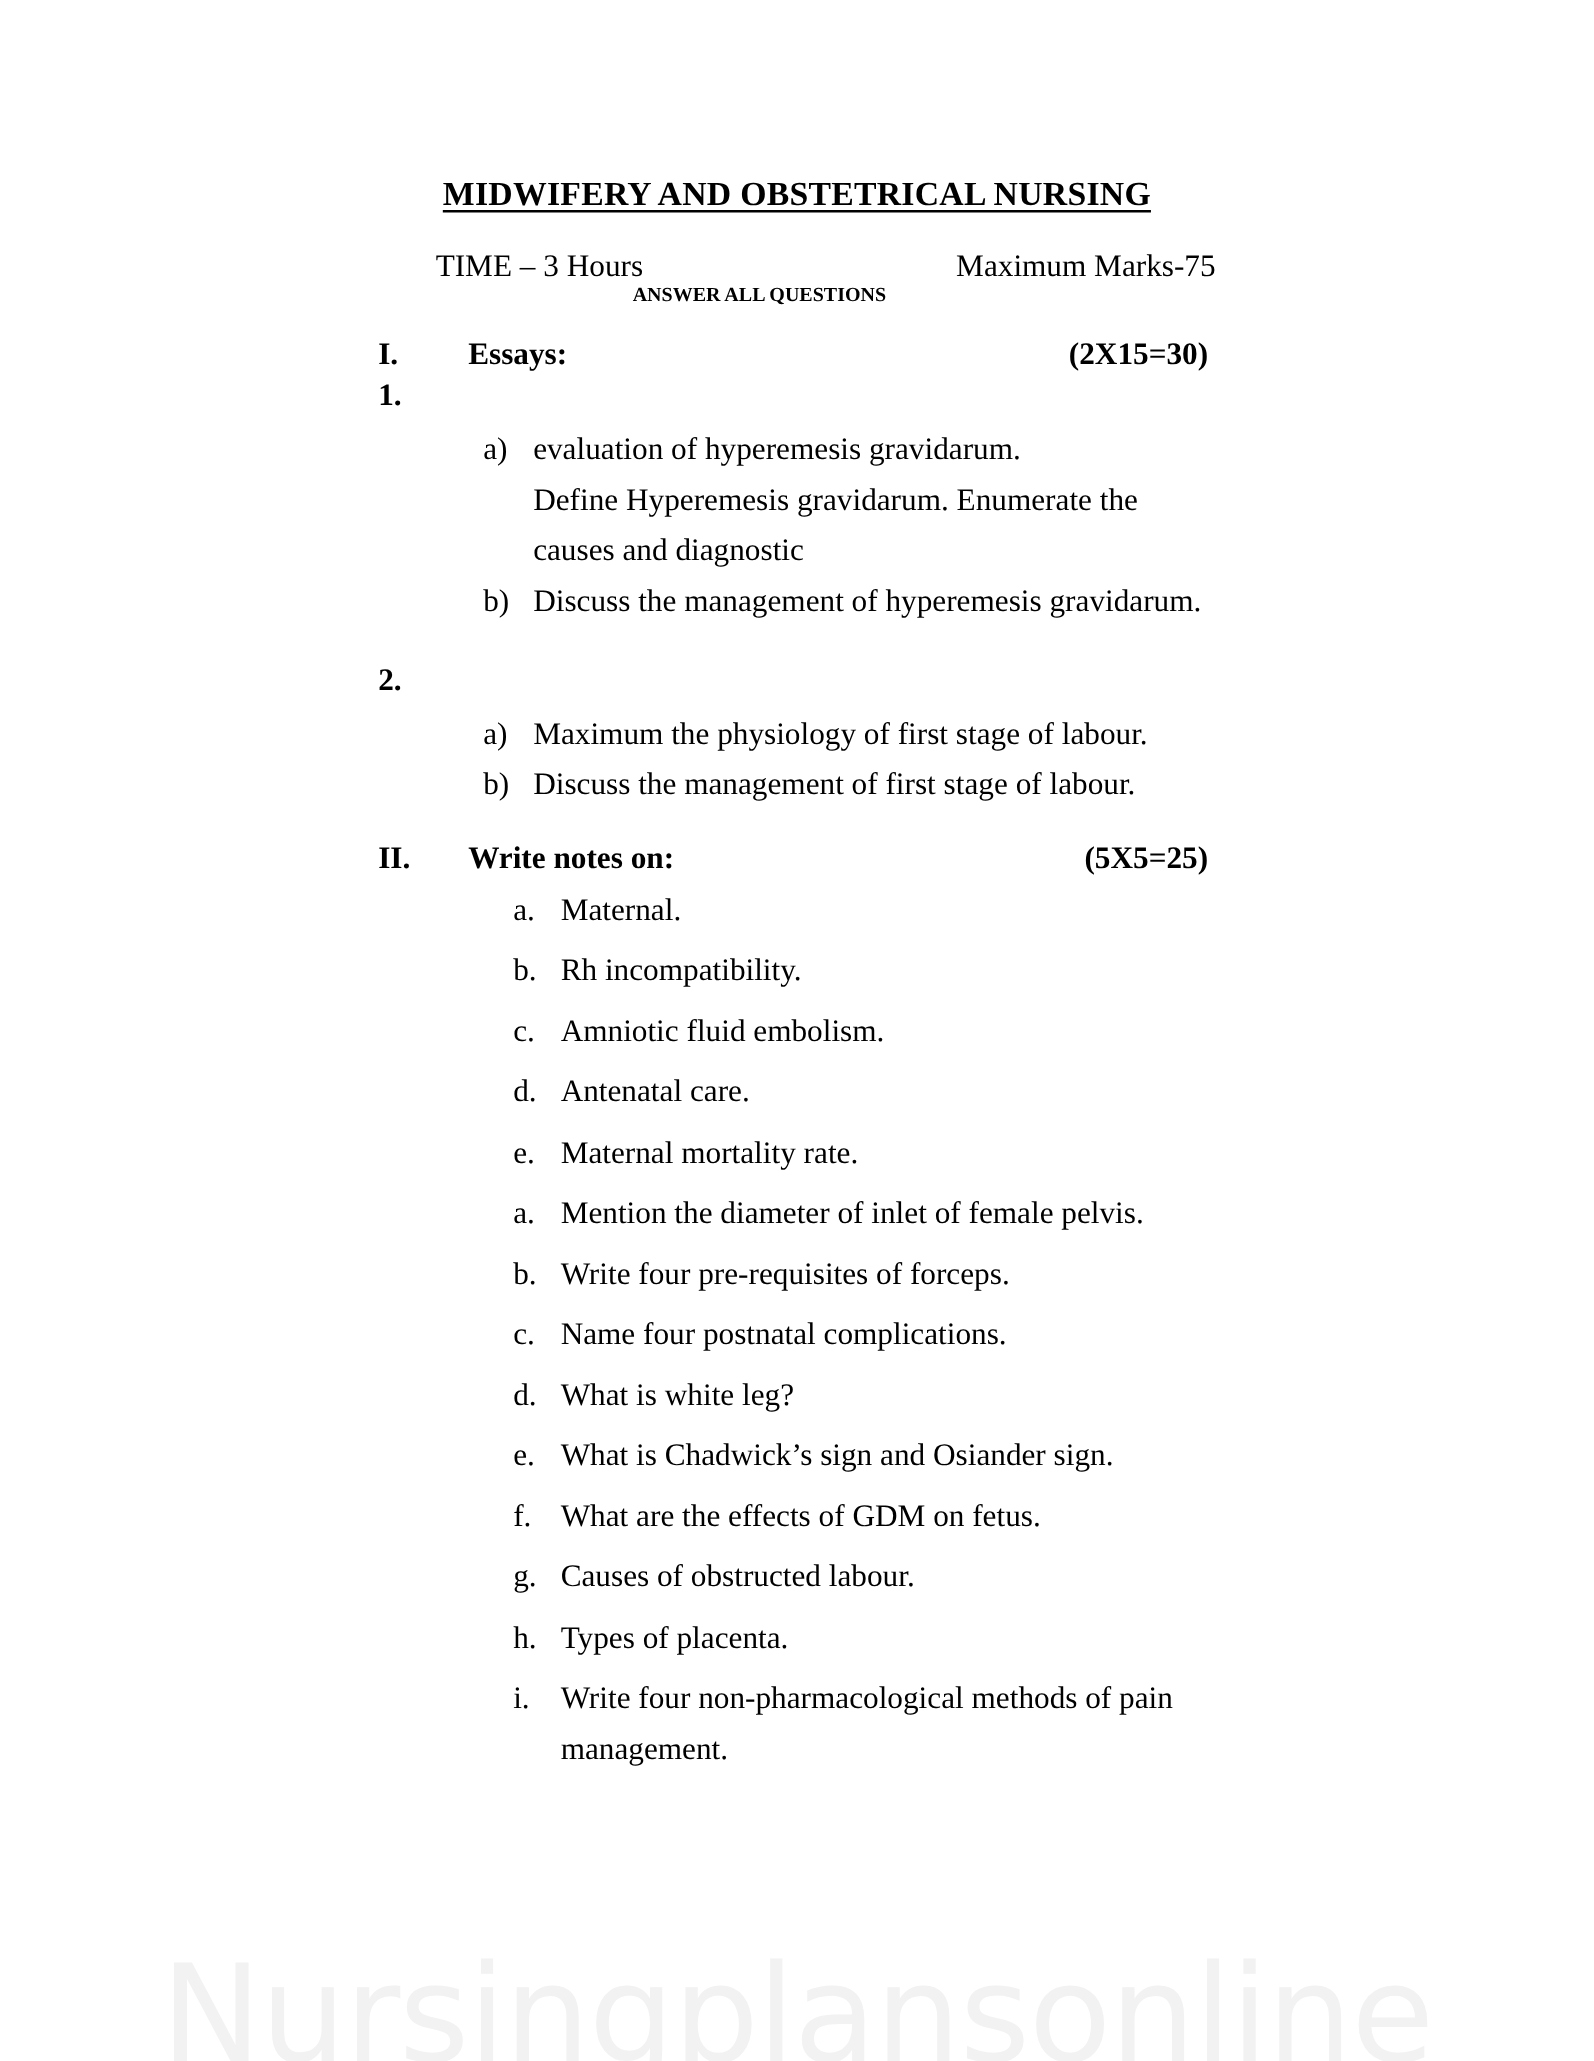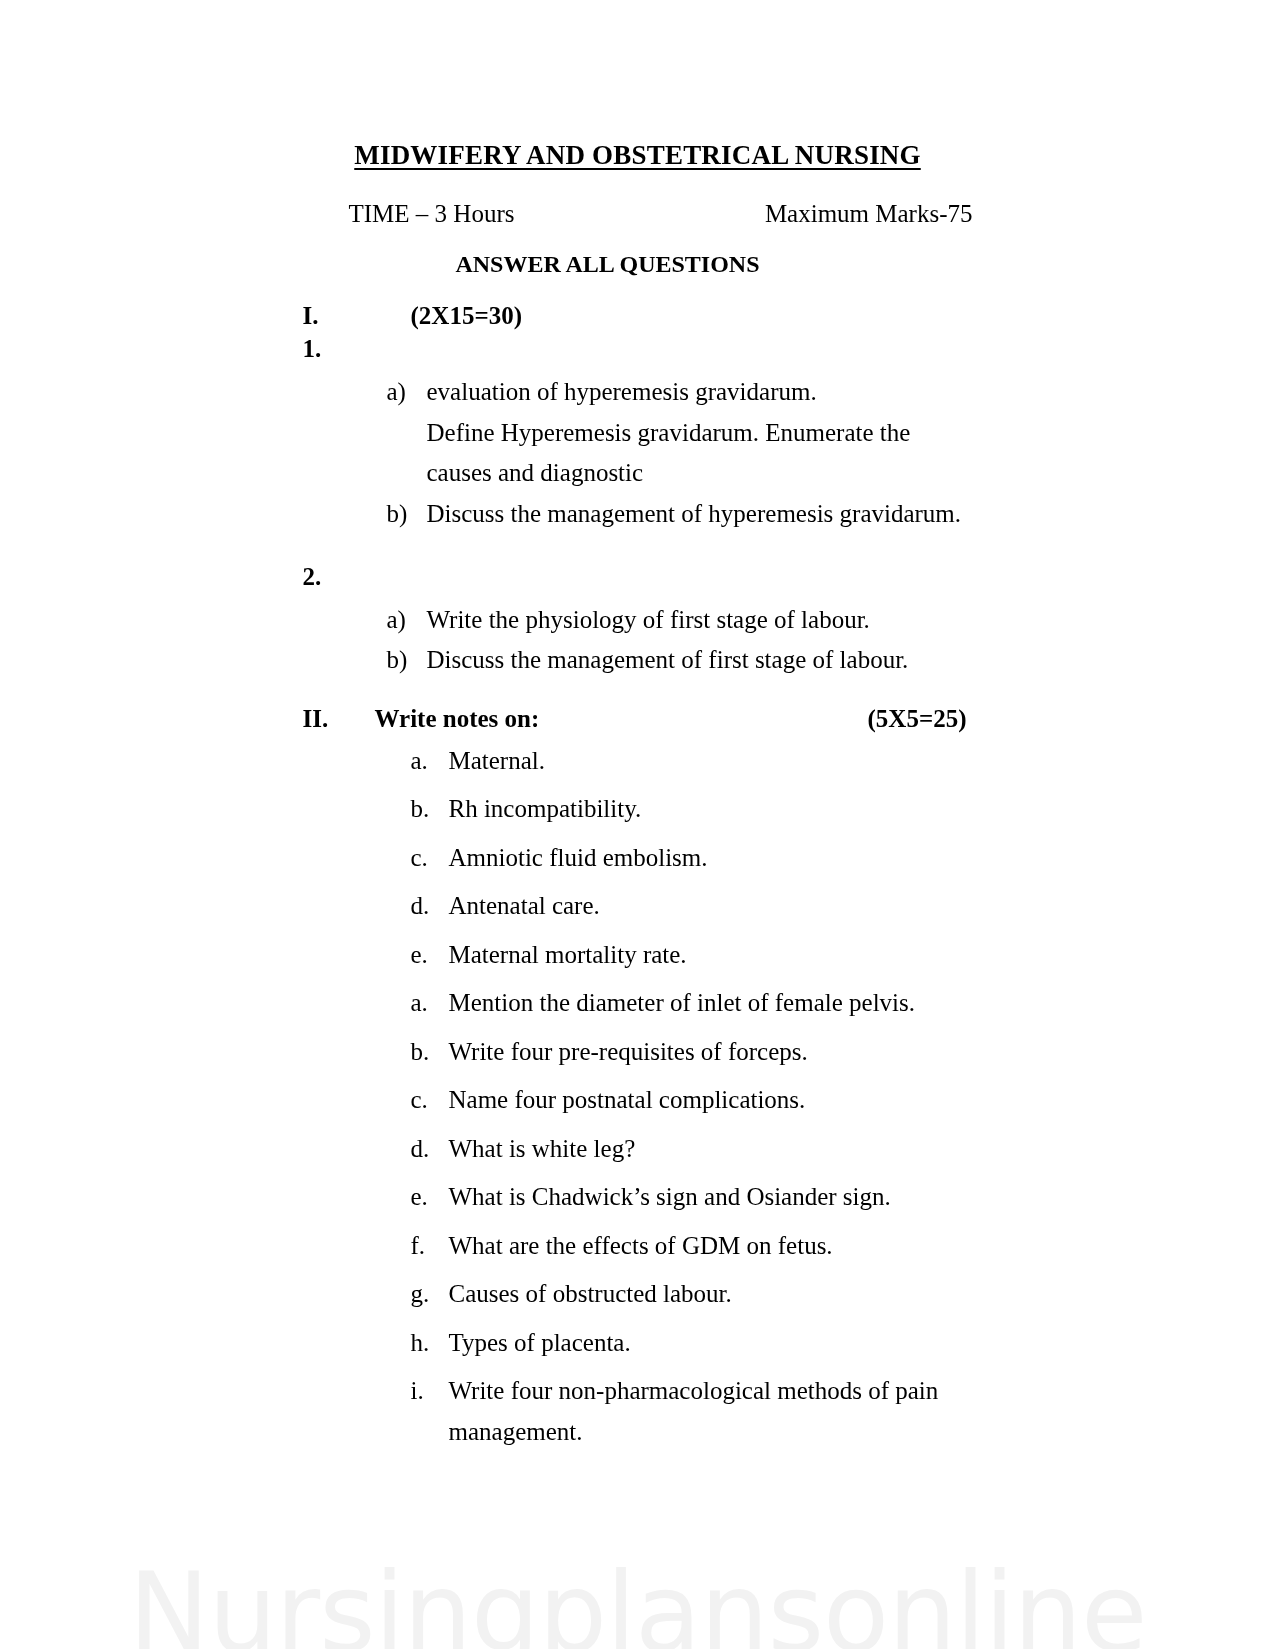"ANSWER ALL QUESTIONS" .answer-all { font-size: 24px -> 16px; margin-top: 23px -> none }
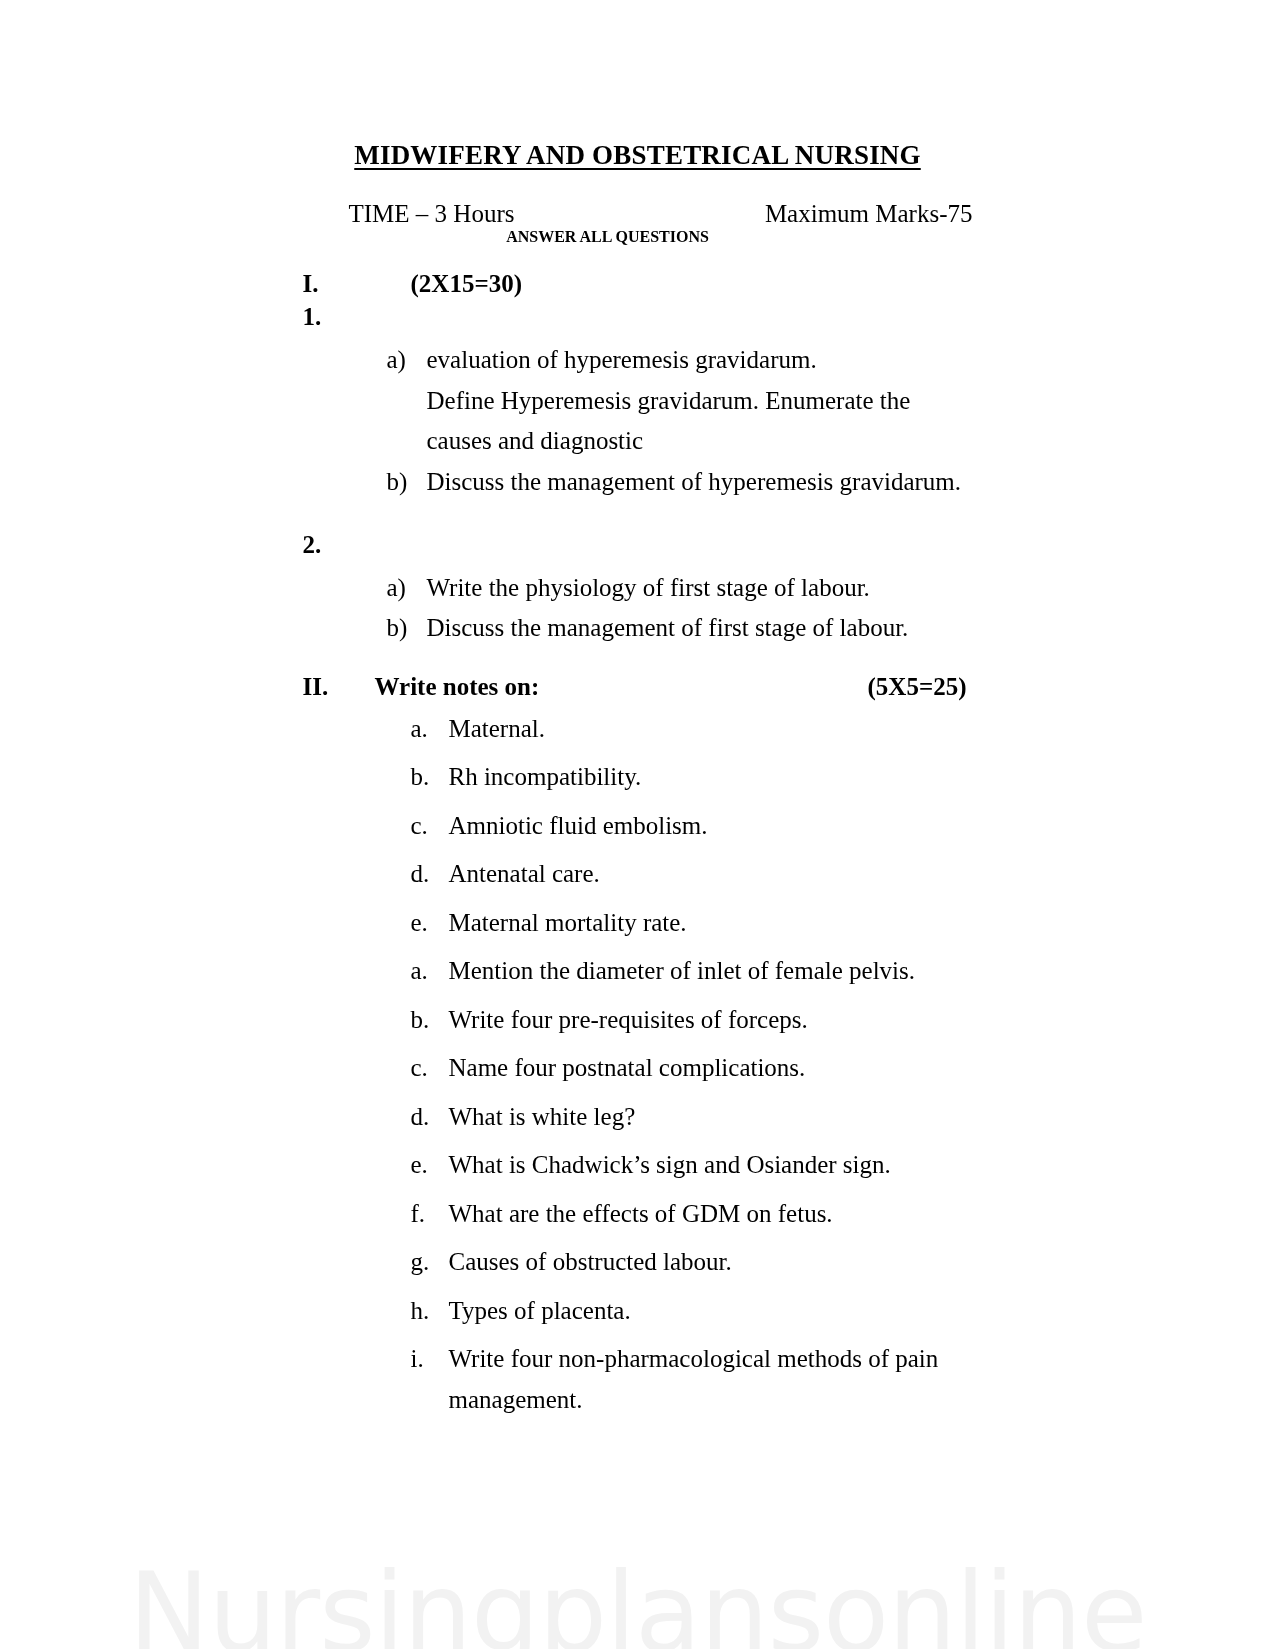"Essays:" span.sec-label { html: none -> <span>Essays:</span> }
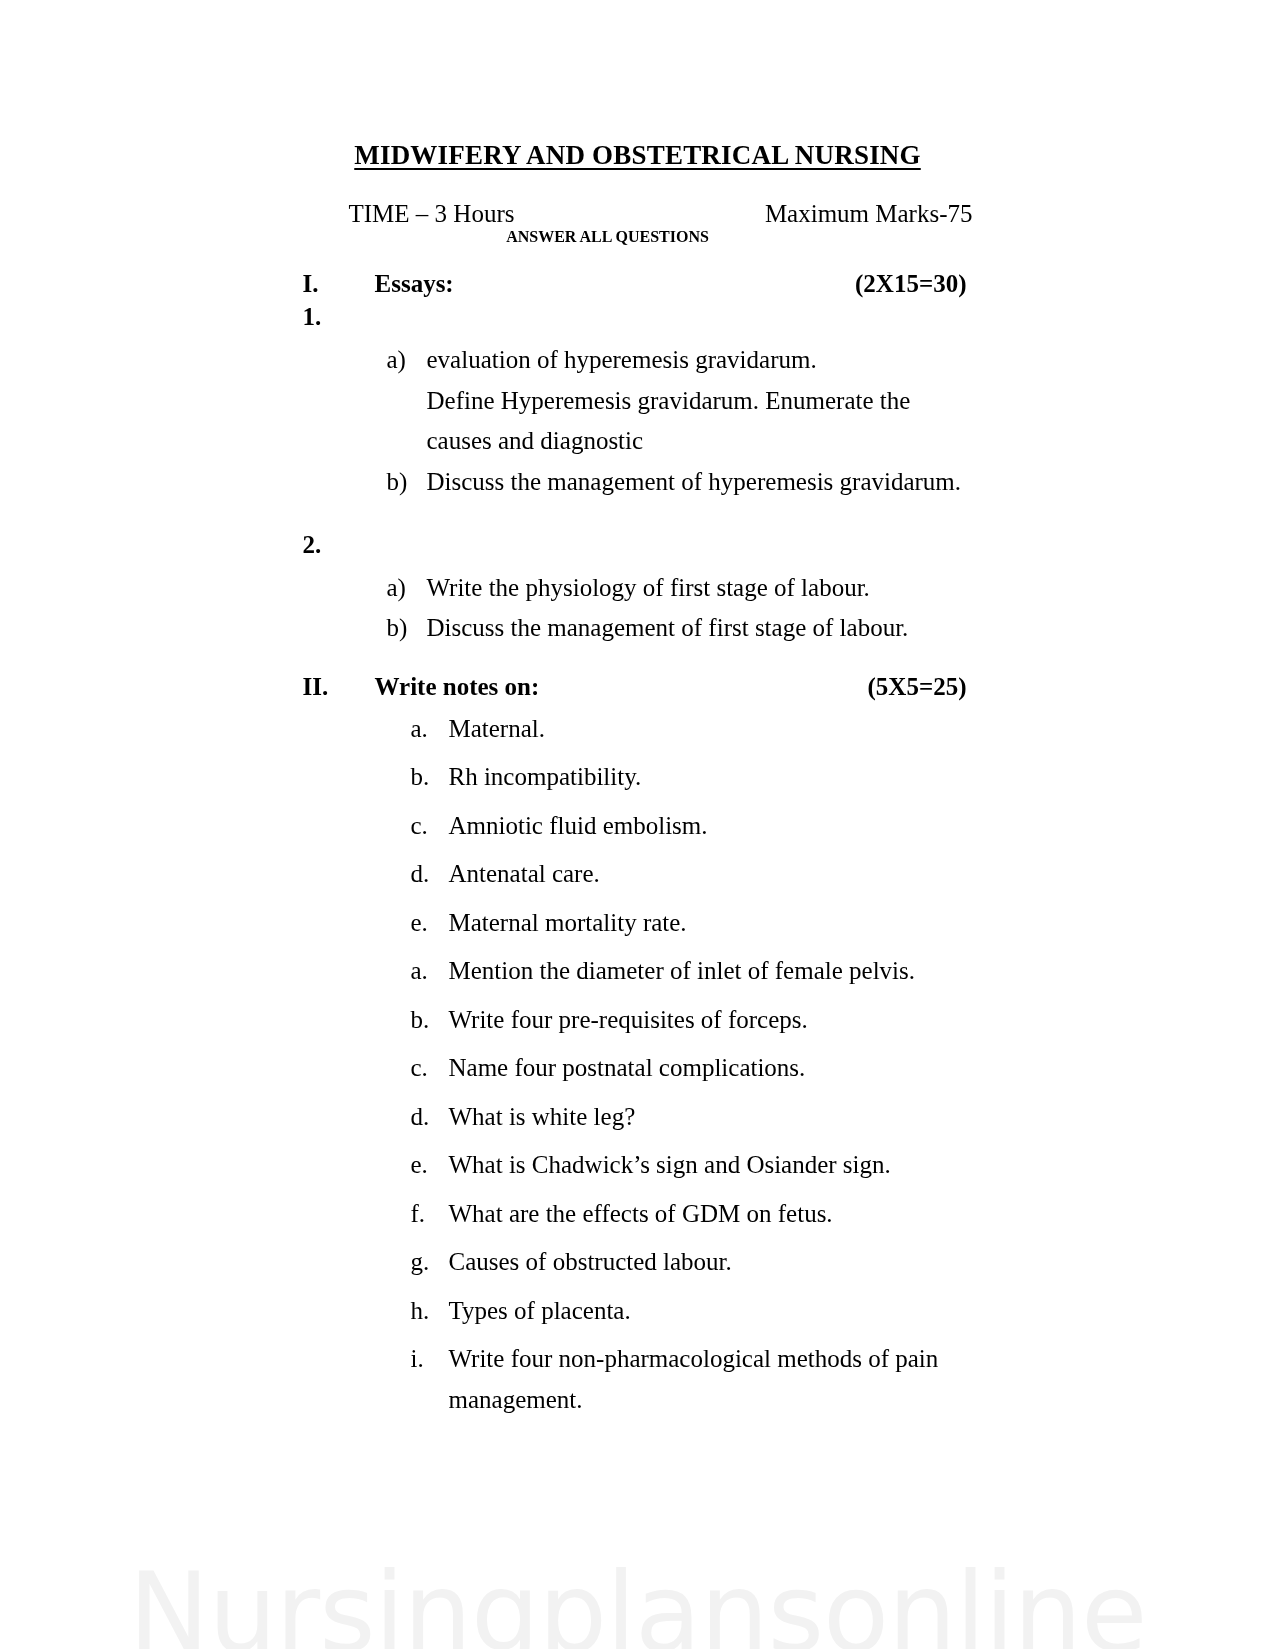"Write the physiology of first" span.sub-text { text: Write -> Maximum }
